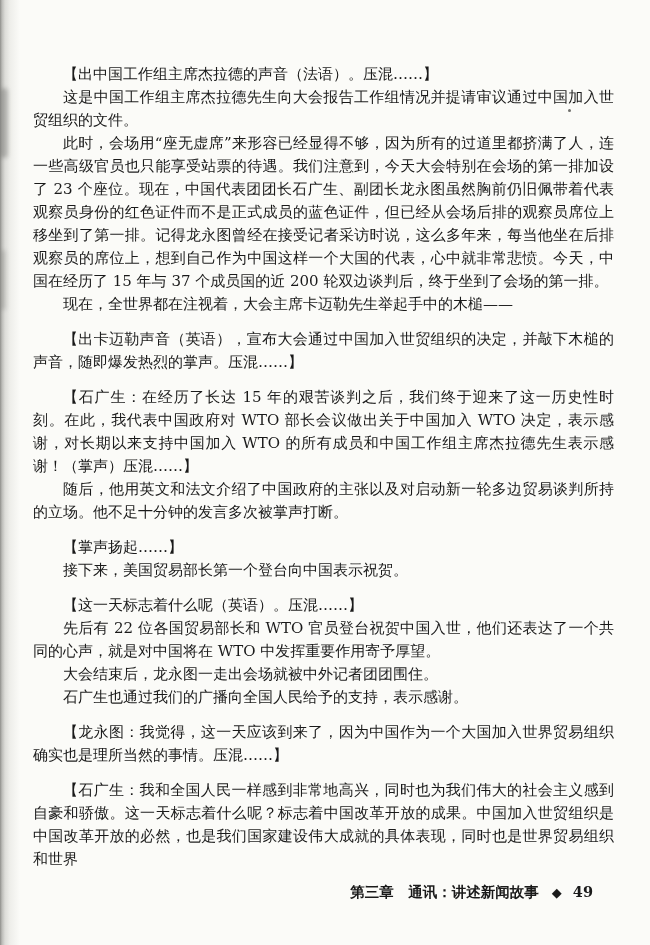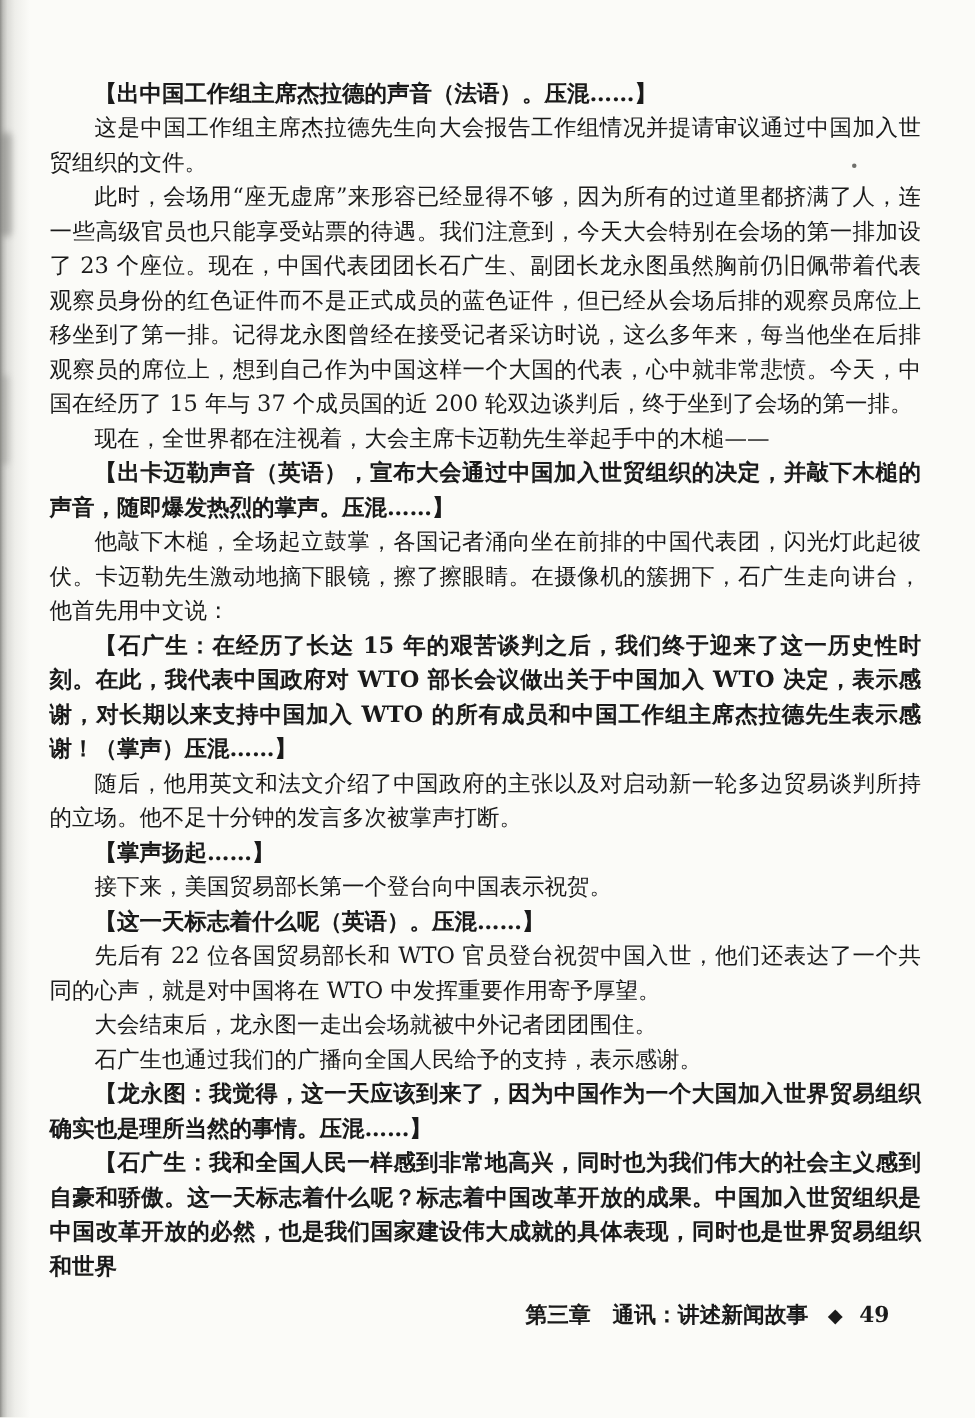"【出中国工作组主席杰拉德的声音（法语）。压混……】" .para.bold { font-weight: bold -> normal; margin-top: none -> 12px }
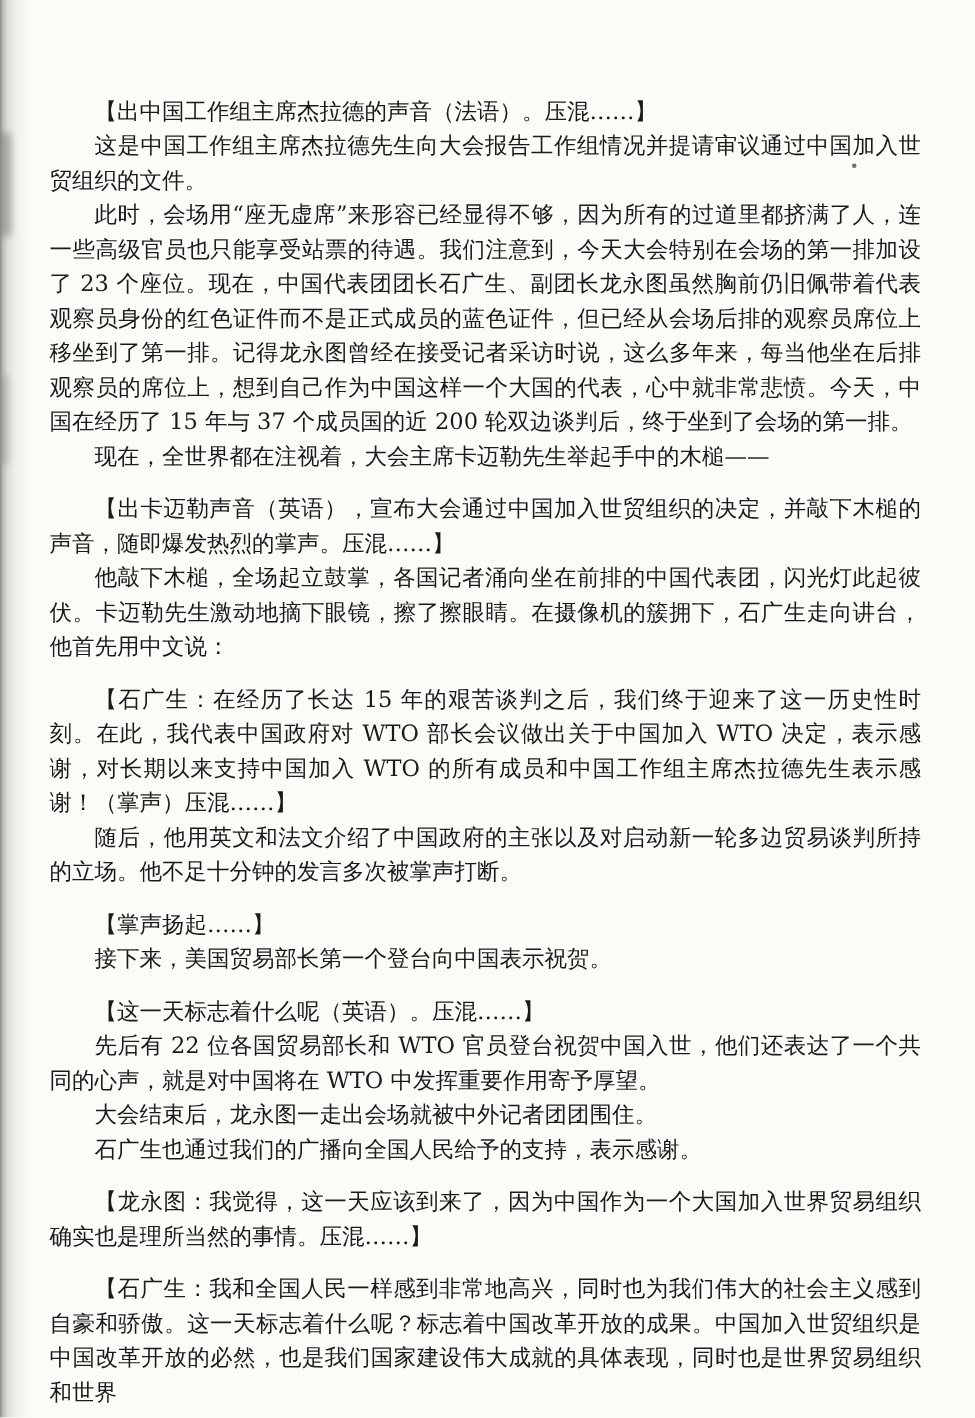"他敲下木槌，全场起立鼓掌，各国记者涌向坐在前排的中国代表团，闪光灯此起彼伏。卡迈" p.para { html: <p>他敲下木槌，全场起立鼓掌，各国记者涌向坐在前排的中国代表团，闪光灯此起彼伏。卡迈勒先生激动地摘下眼镜，擦了擦眼睛。在摄像机的簇拥下，石广生走向讲台，他首先用中文说：</p> -> none }
